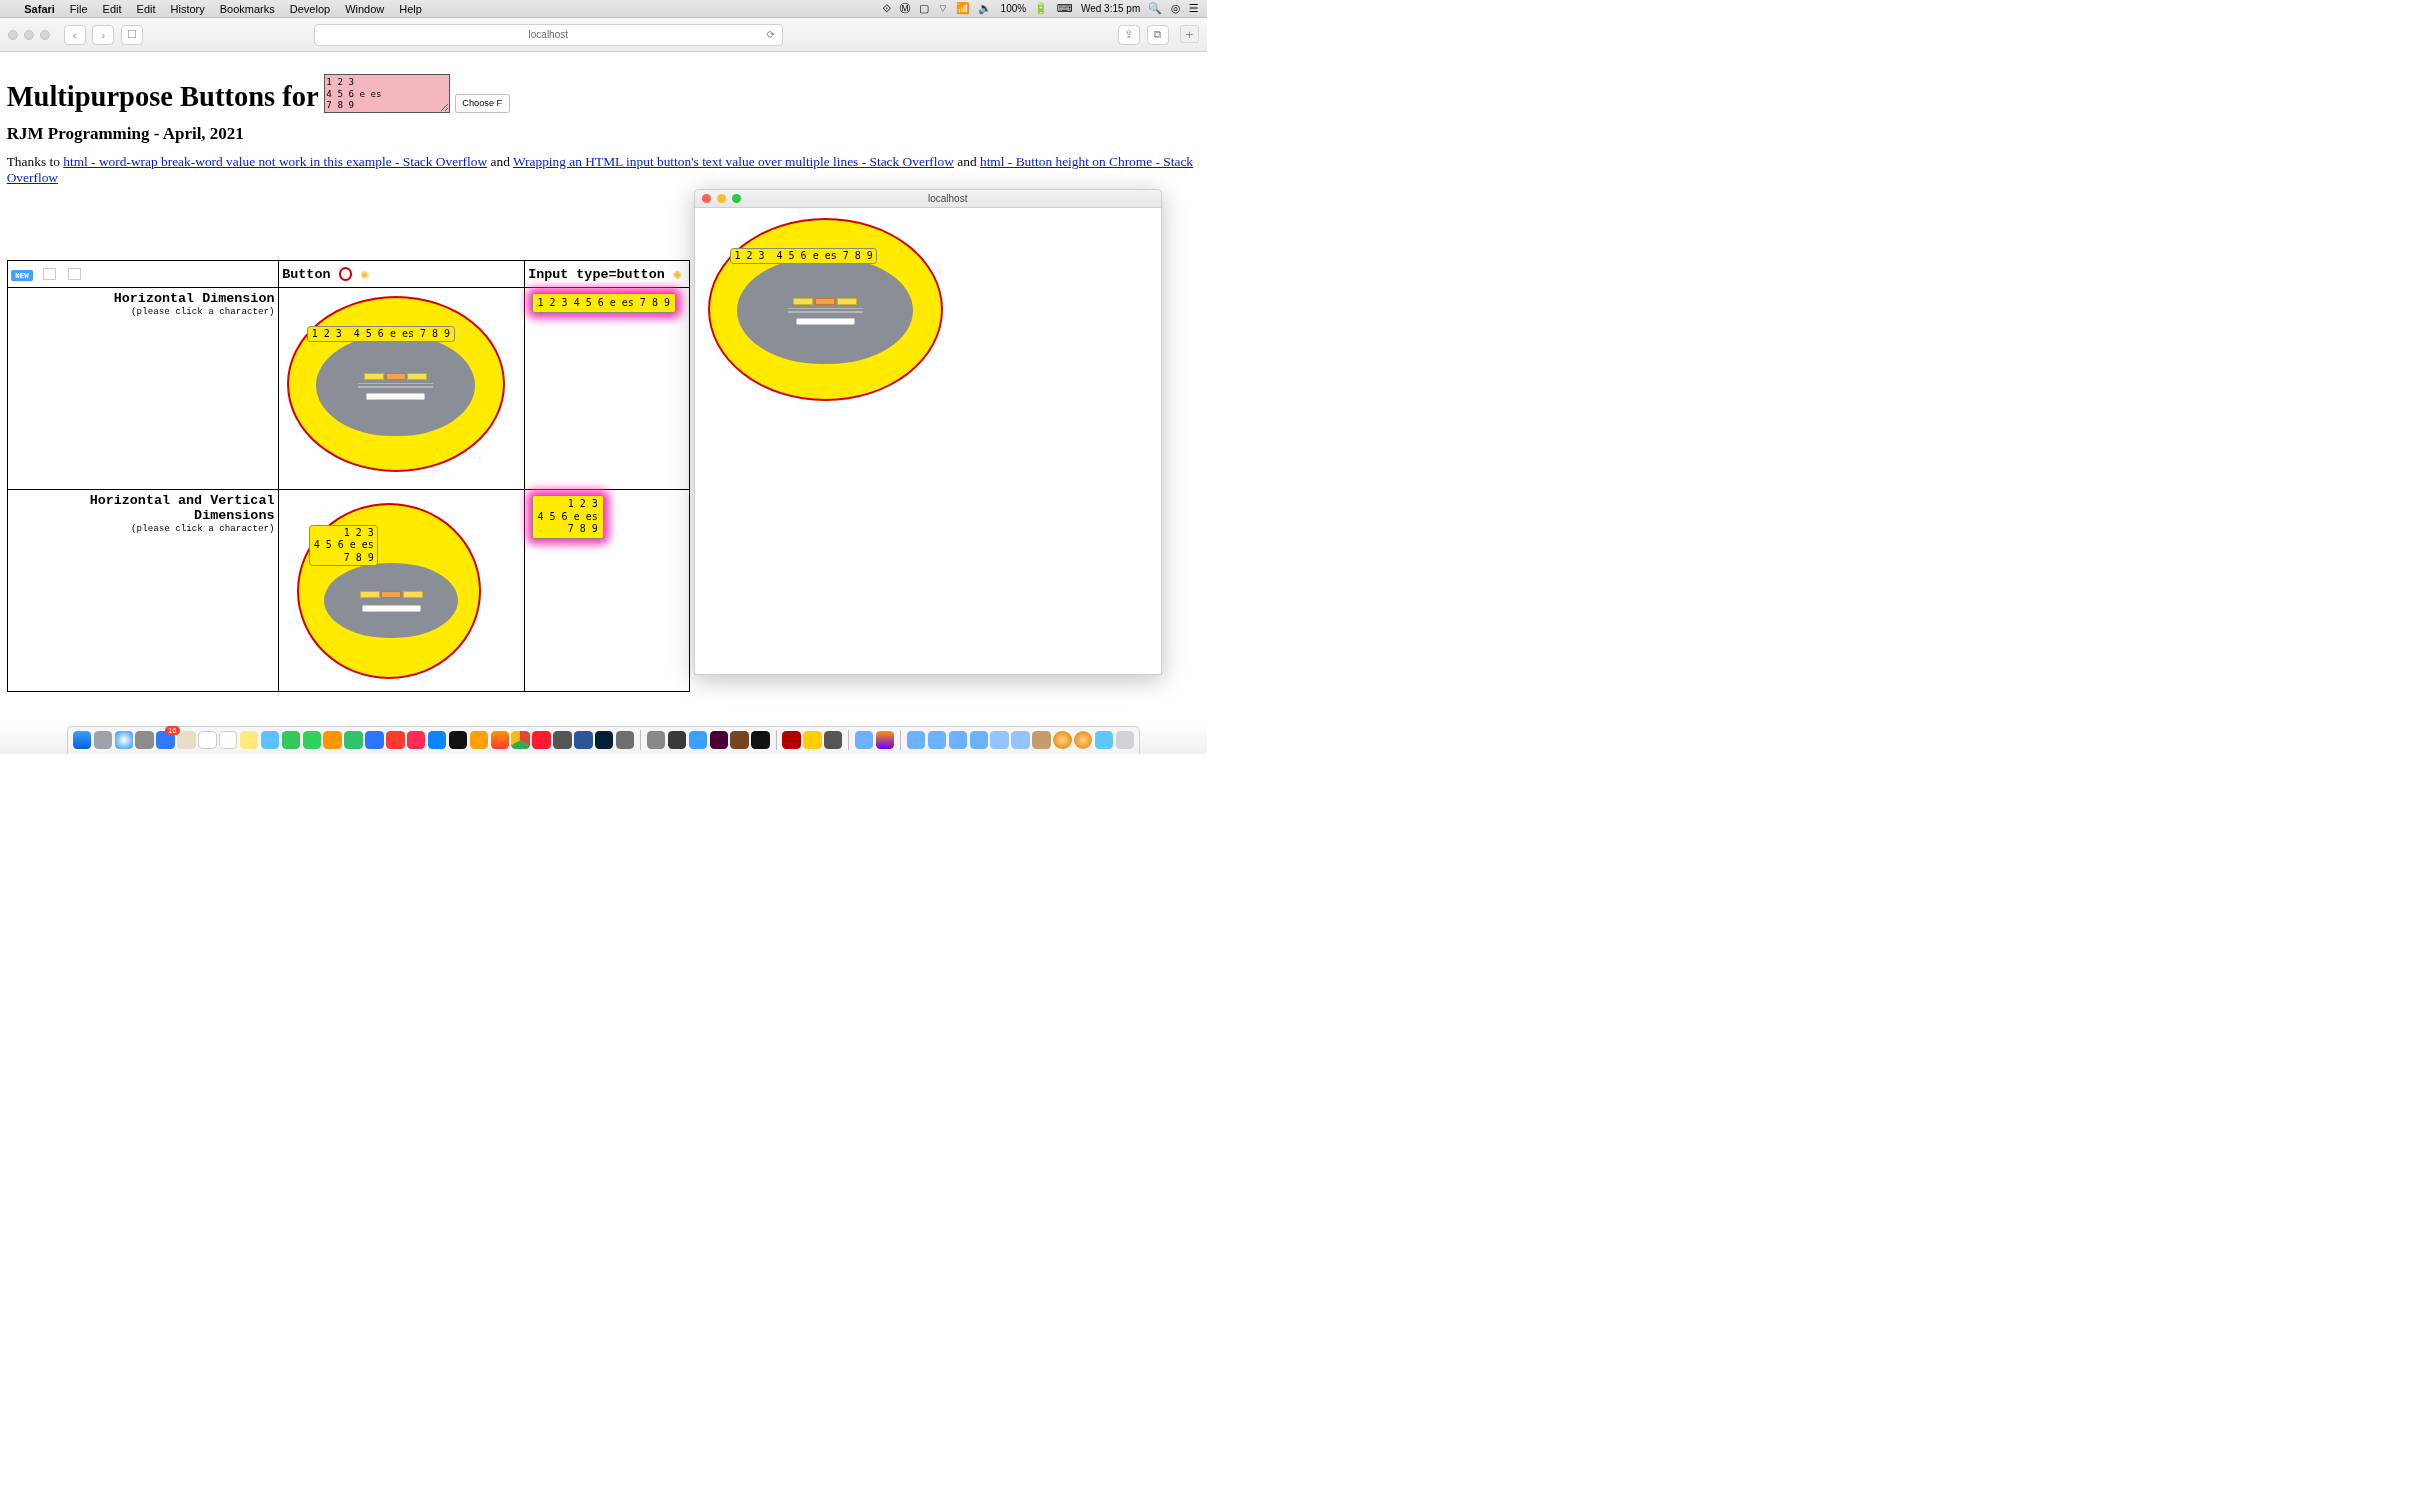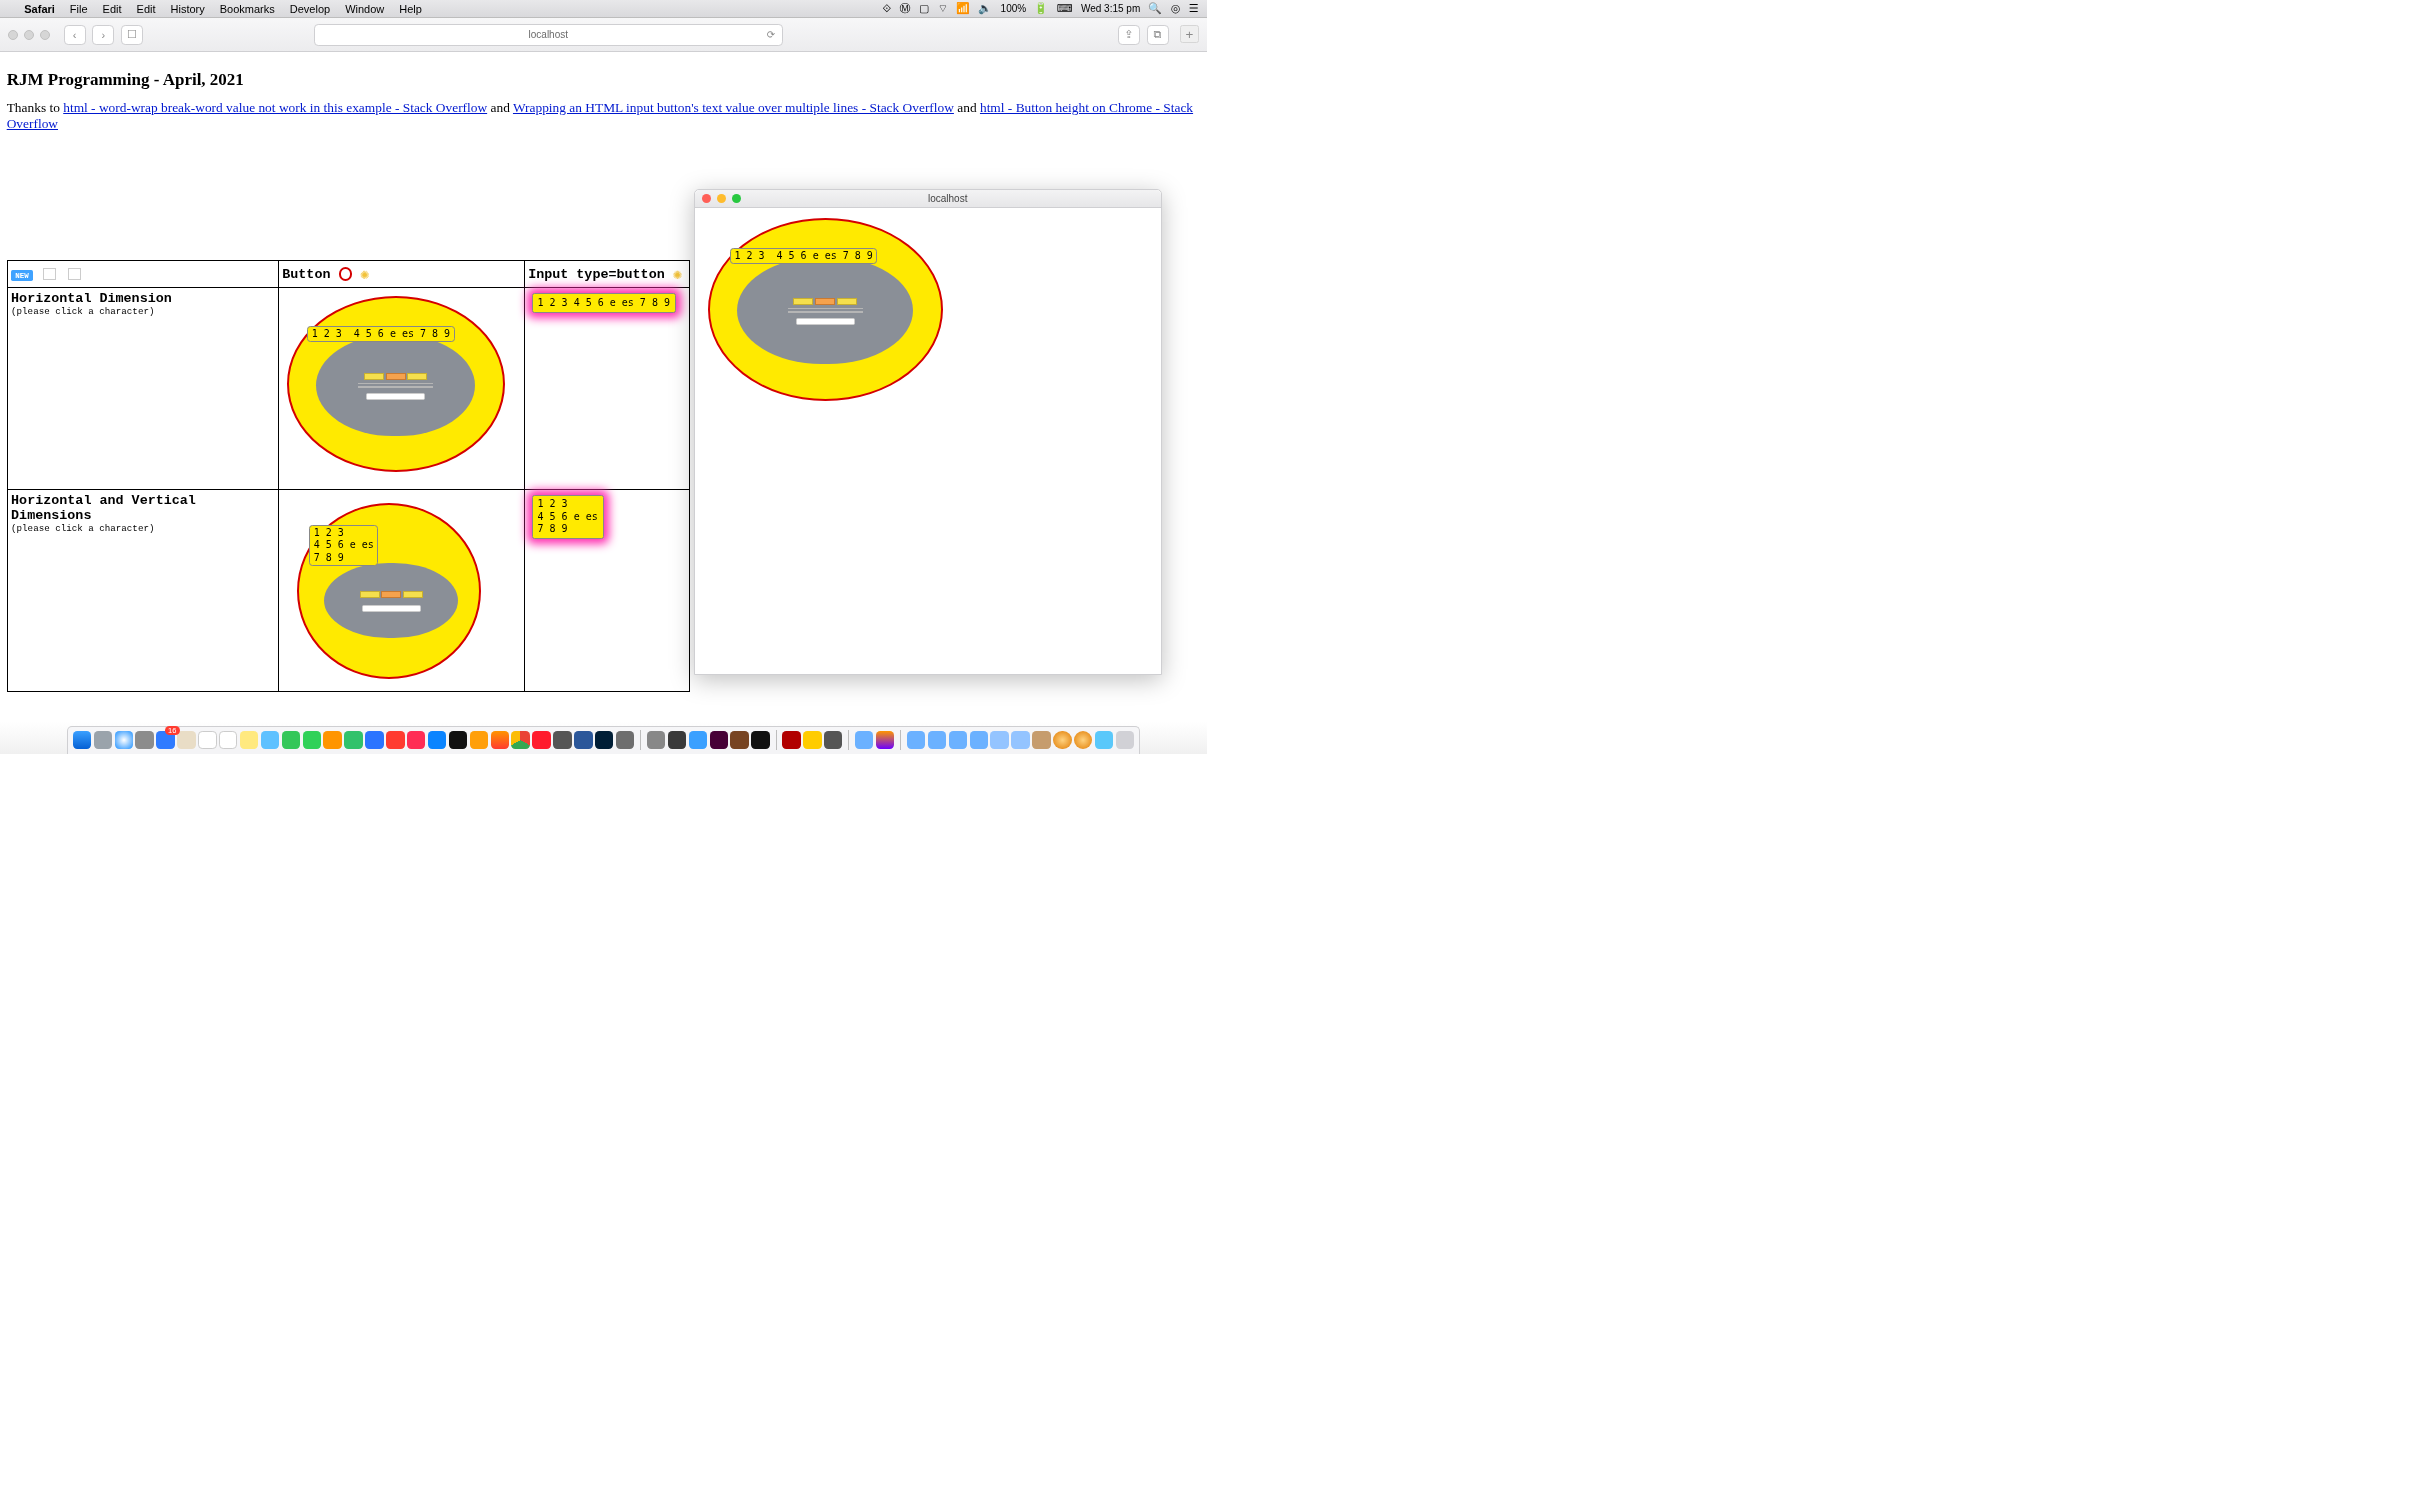"Multipurpose Buttons for" h1 { html: none -> <h1> <span>Multipurpose Buttons for</span> <textarea>1 2 3 4 5 6 e es 7 8 9</textarea> <button>Choose F</button> </h1> }
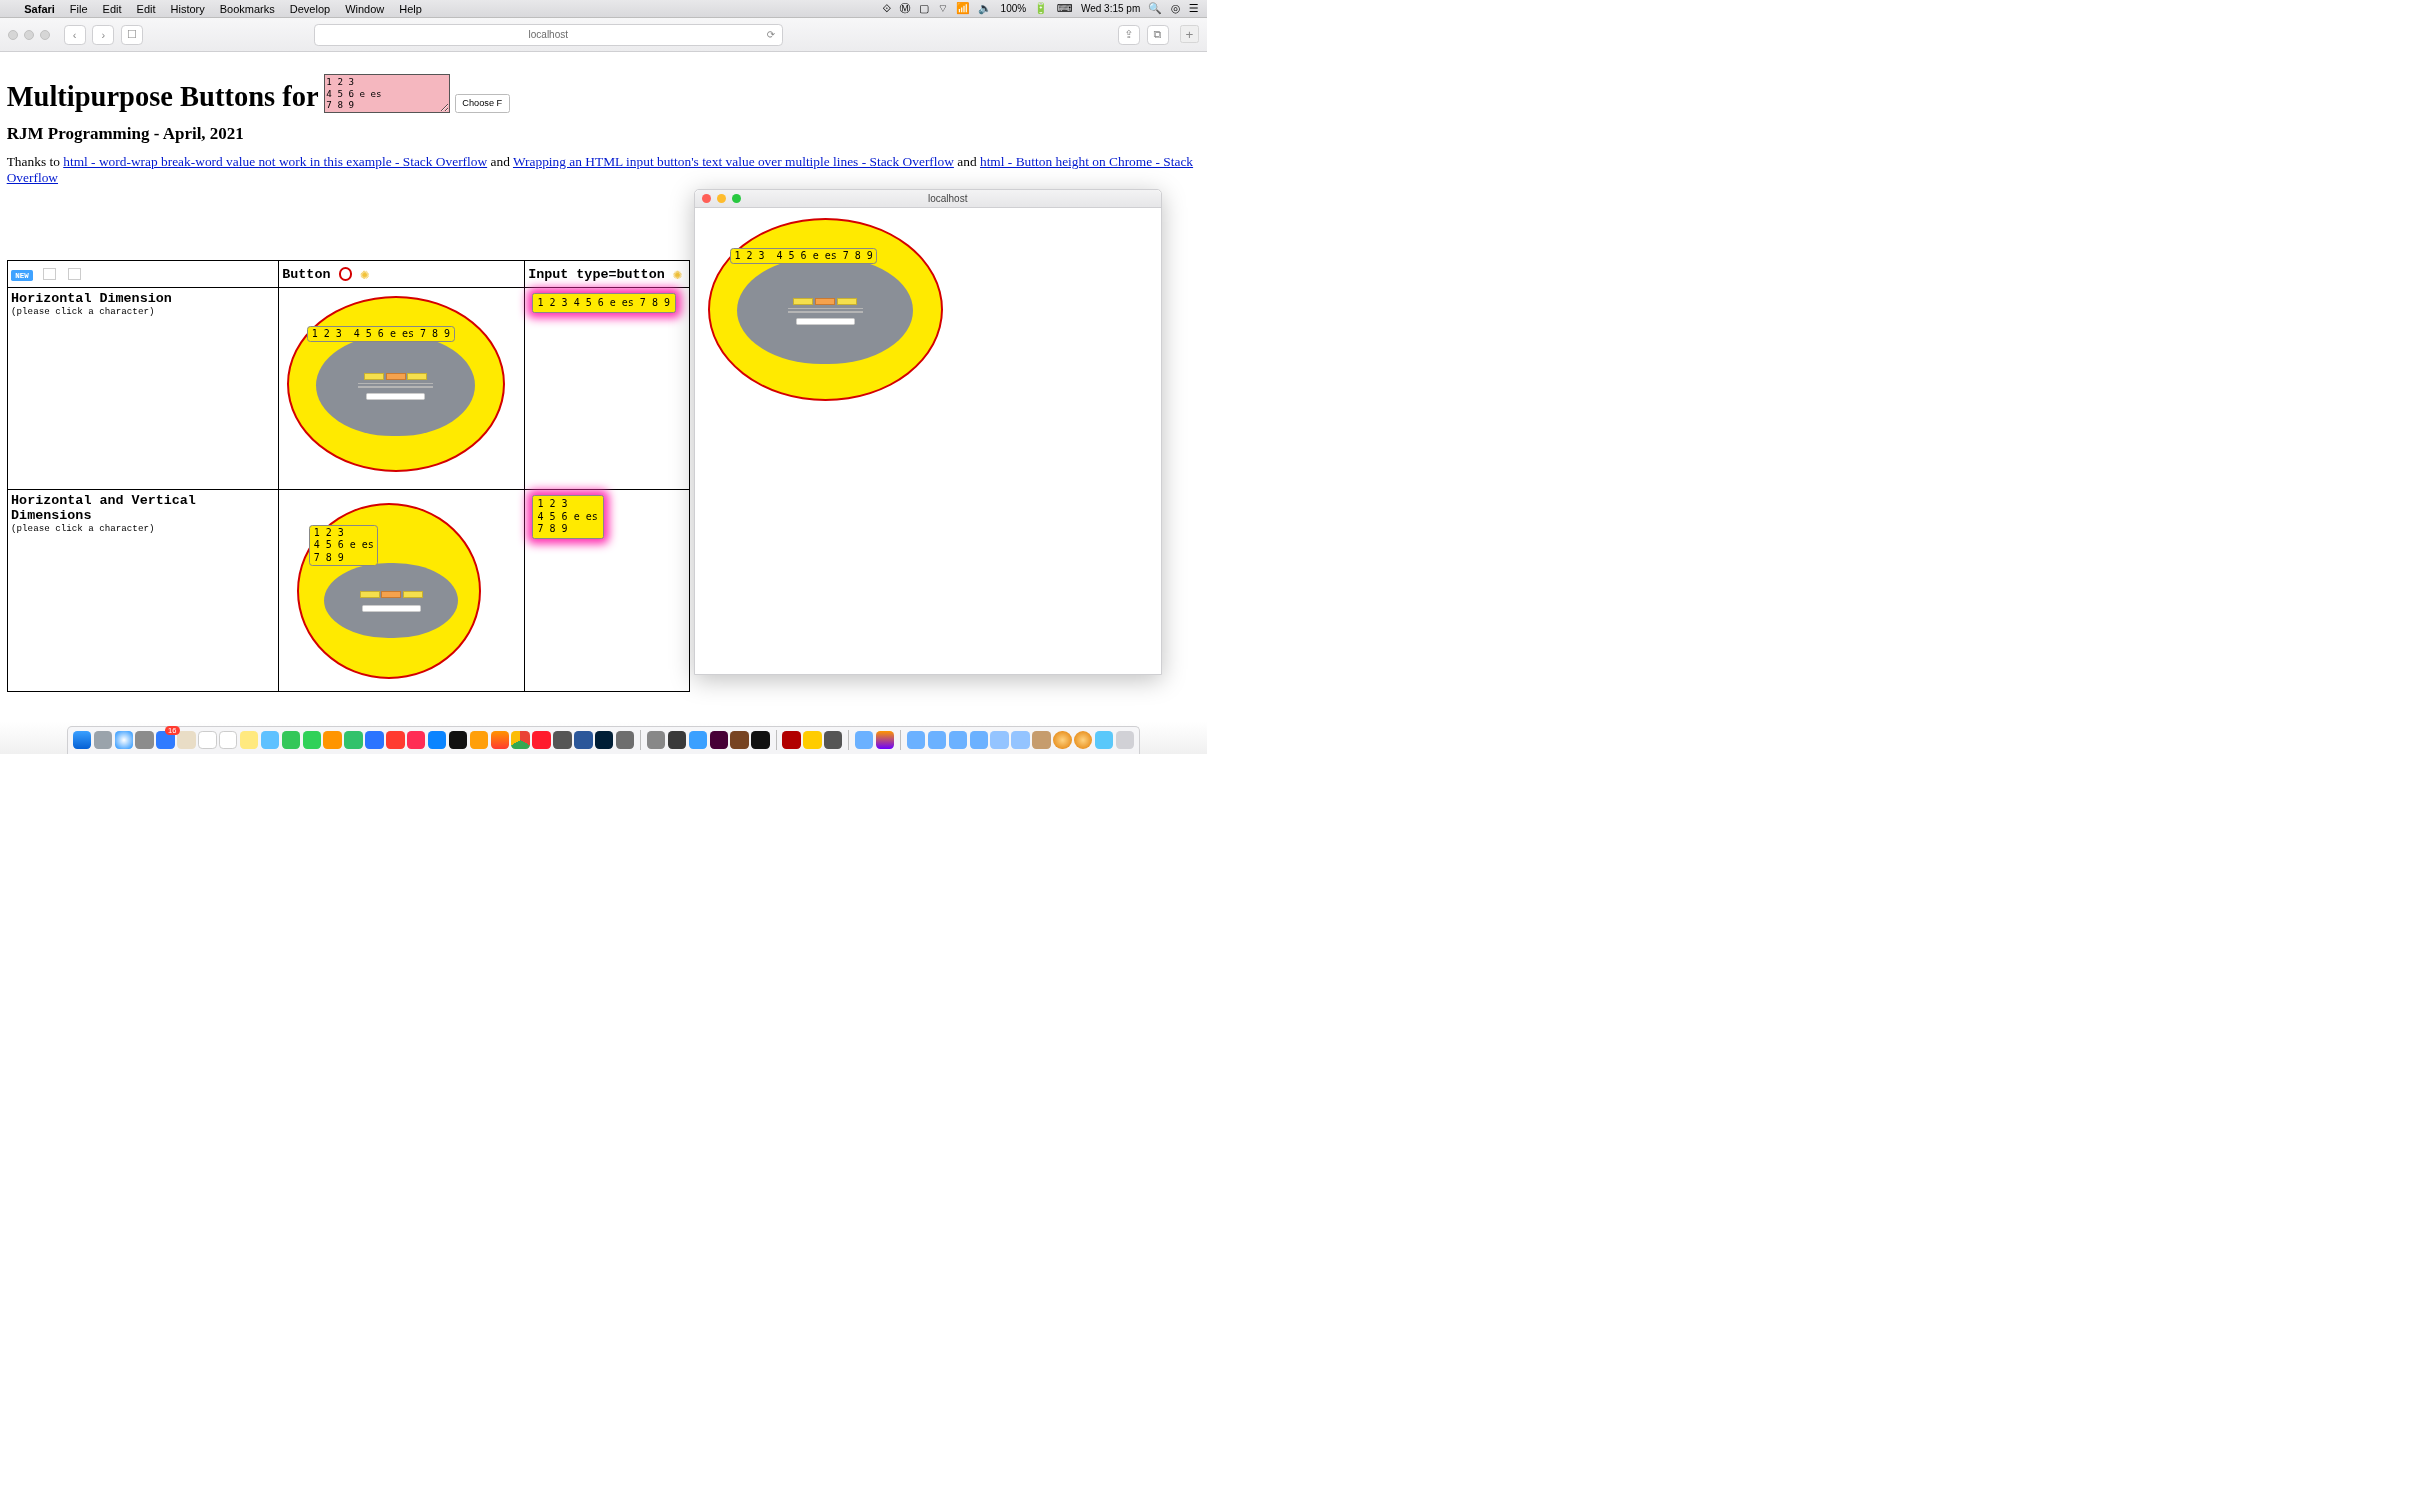"Horizontal Dimension" table.main td { text-align: none -> right }
